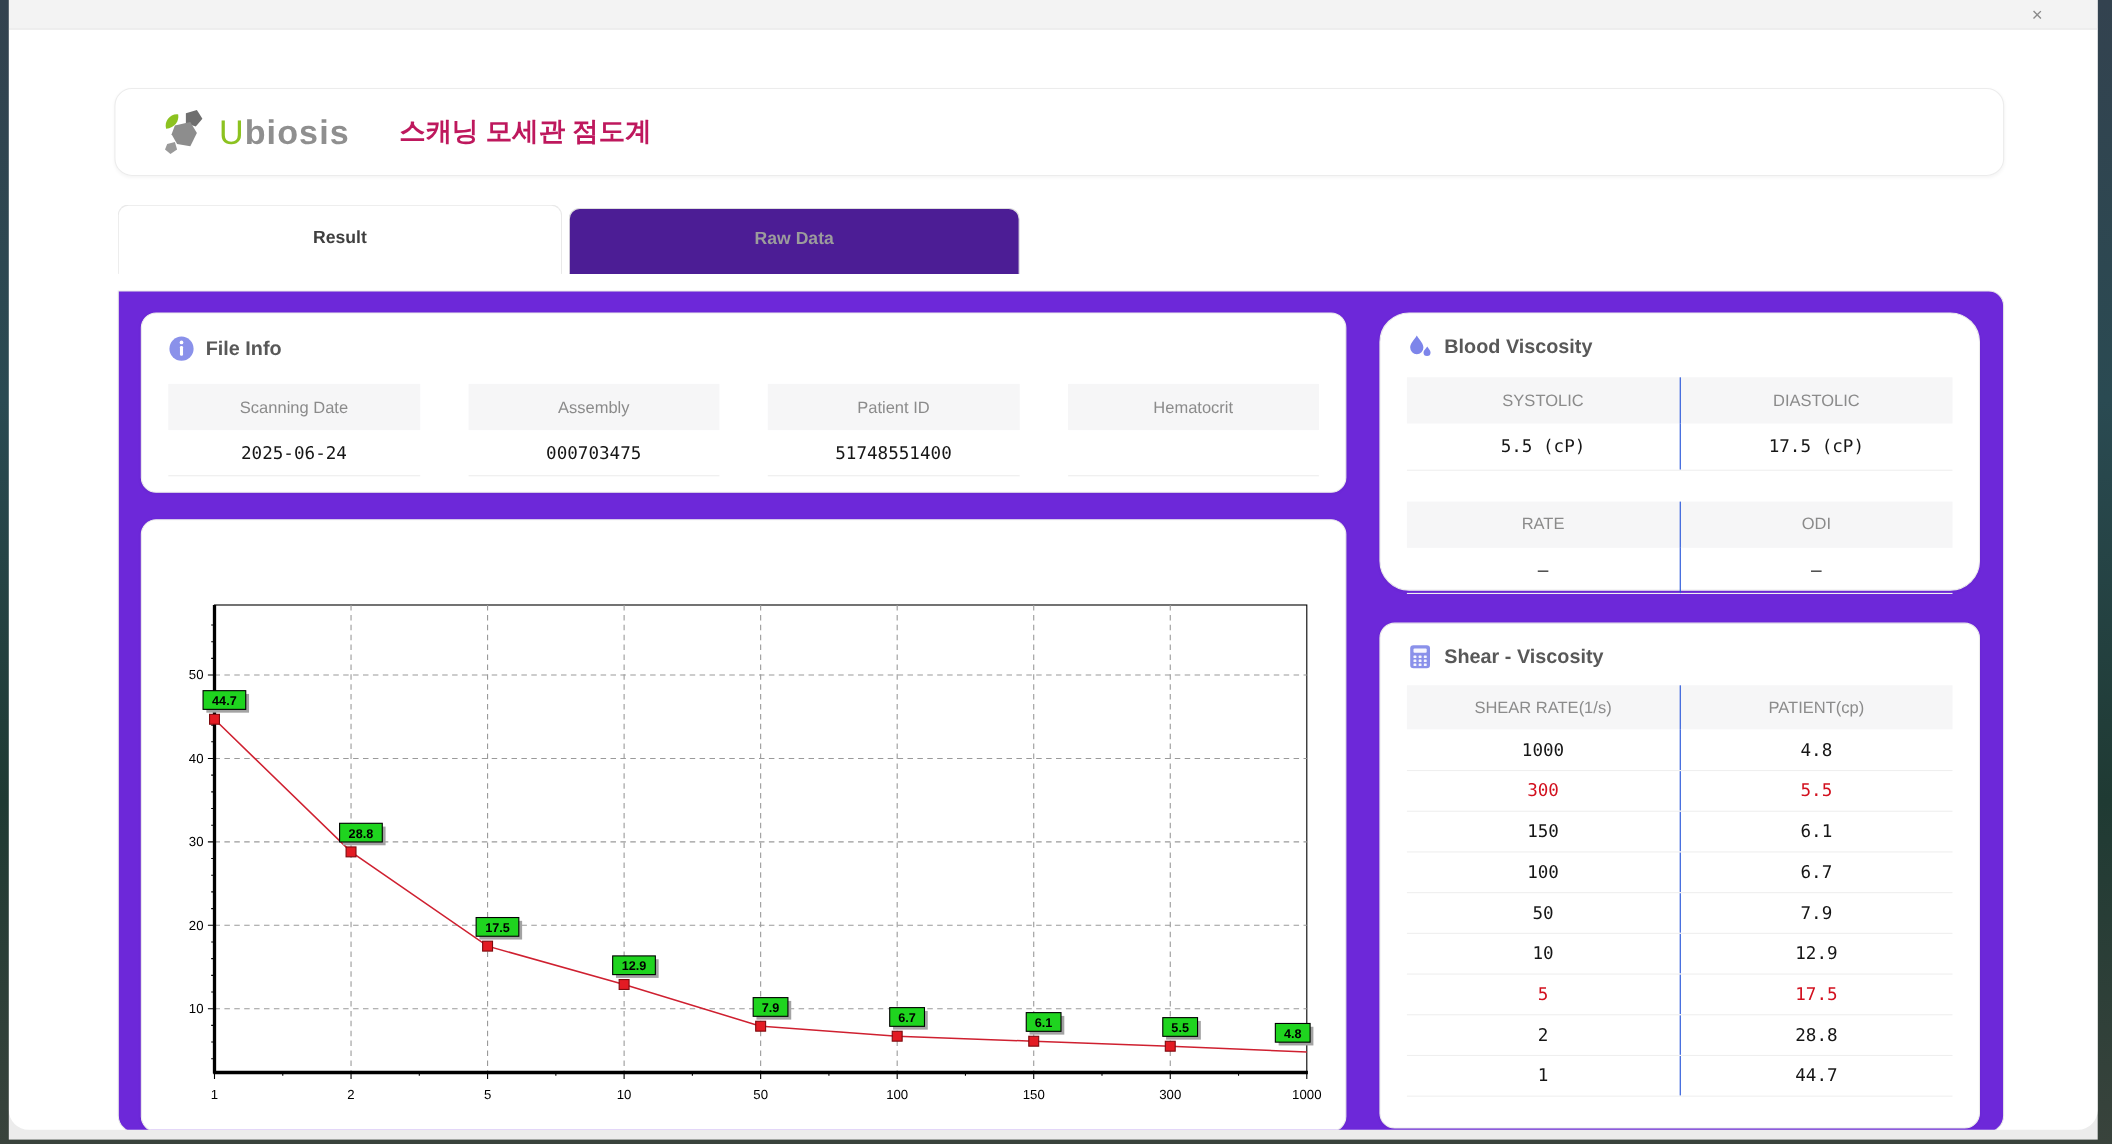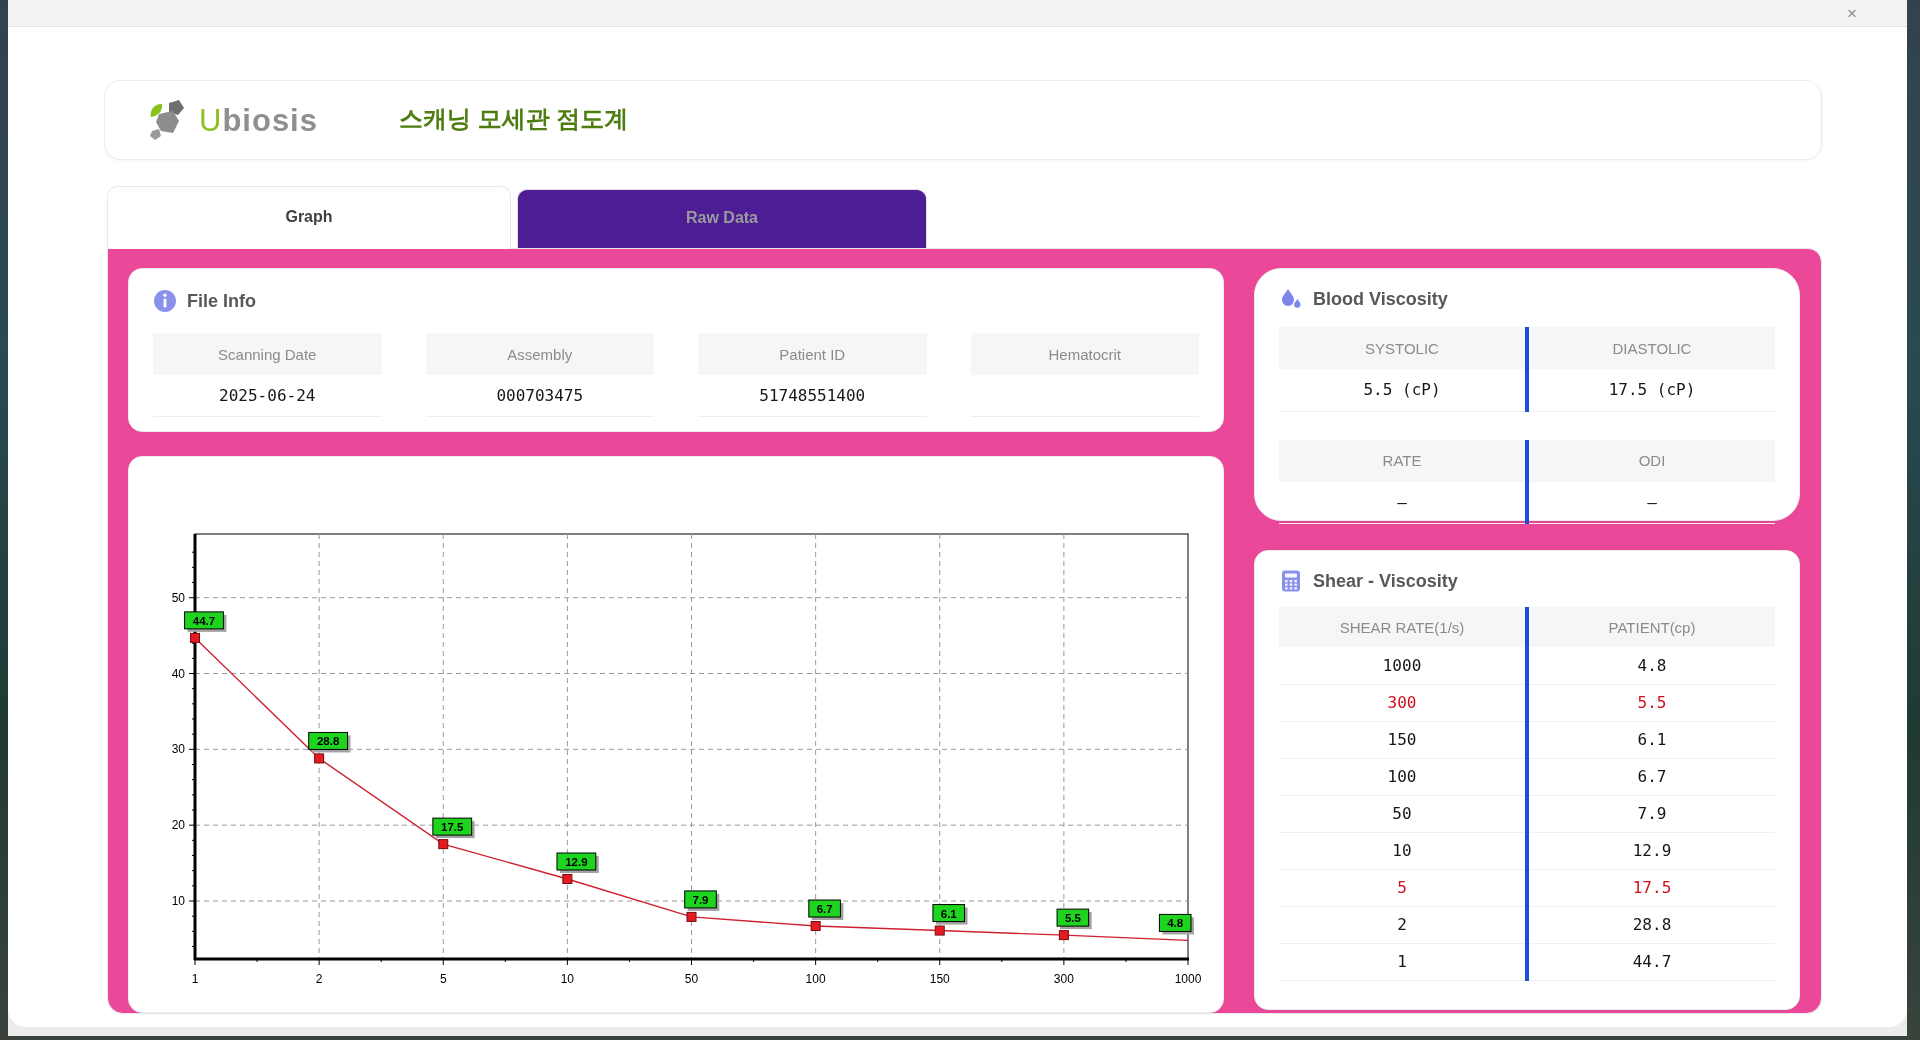"스캐닝 모세관 점도계" .app-title { color: #4d7c0f -> #be185d; margin-left: 36px -> none }
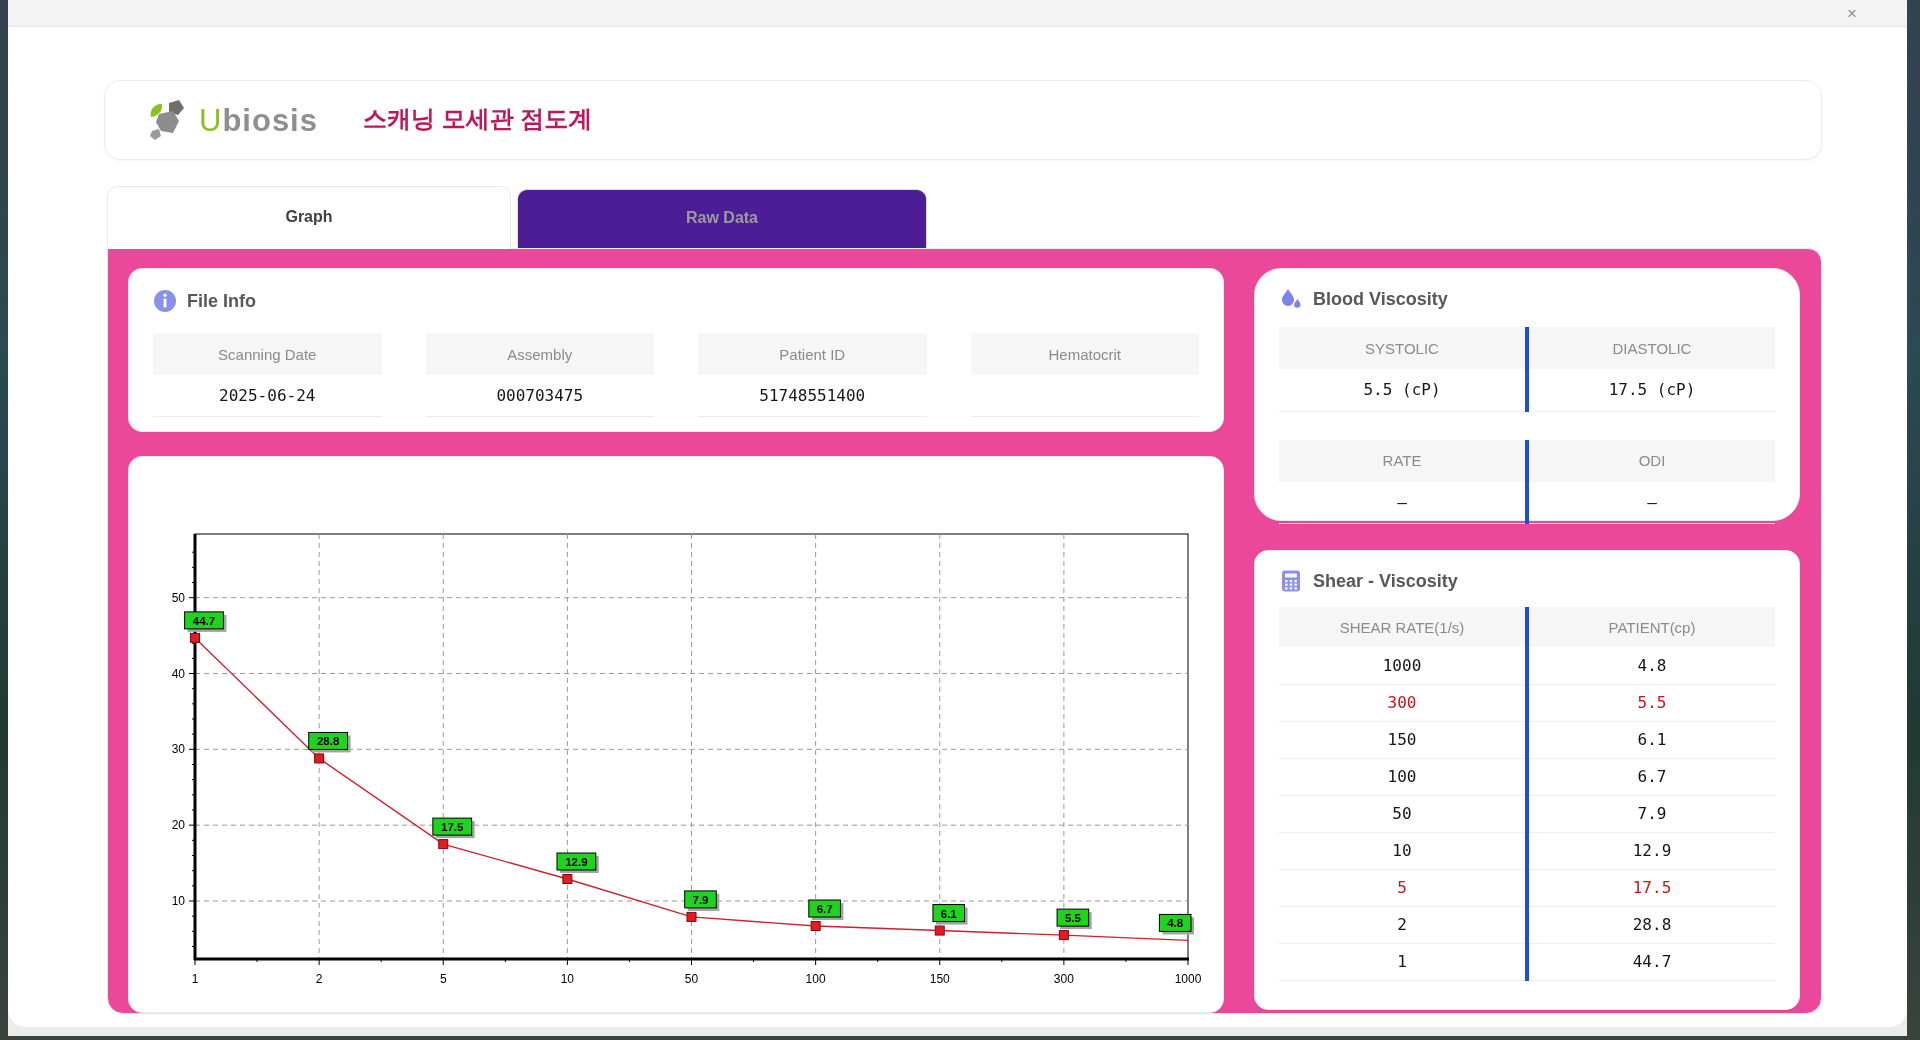"Graph" div.tab { text: Graph -> Result }
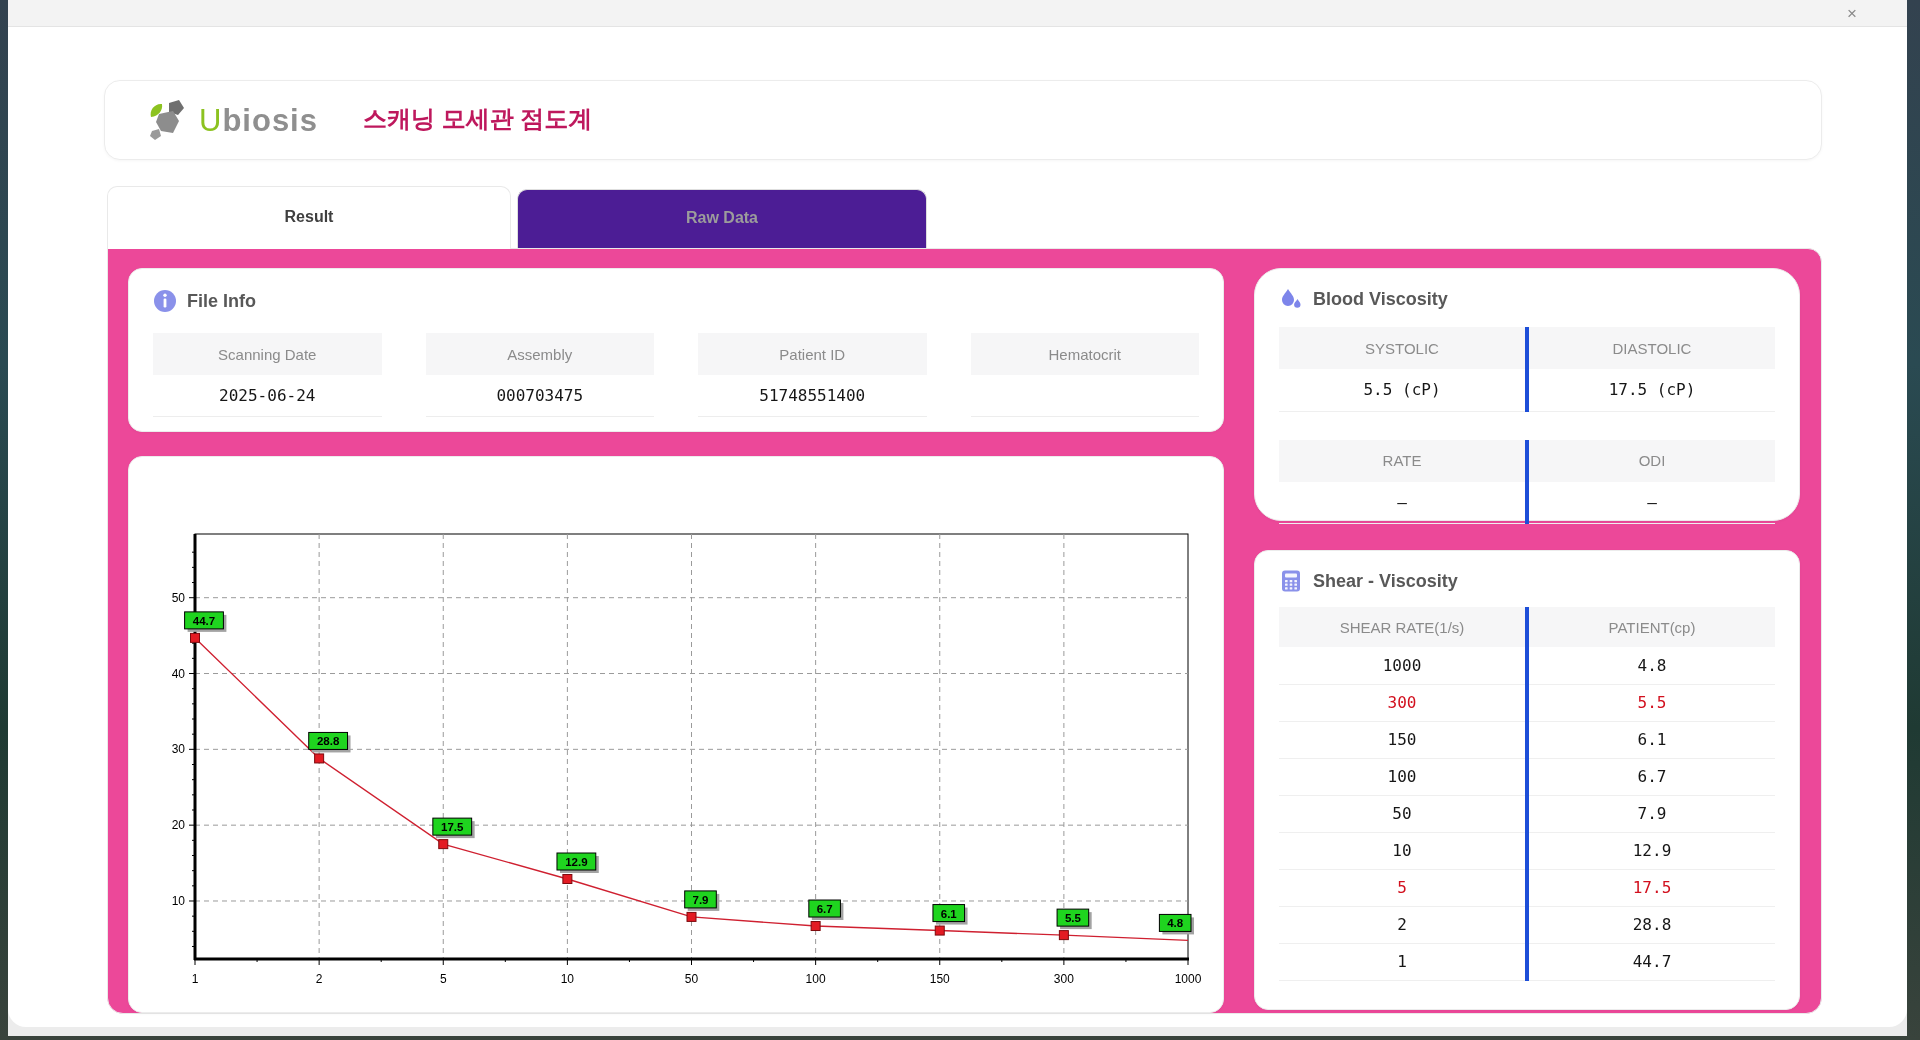"File Info" .content-card { background: #ec4899 -> #6d28d9; top: 221px -> 237px }
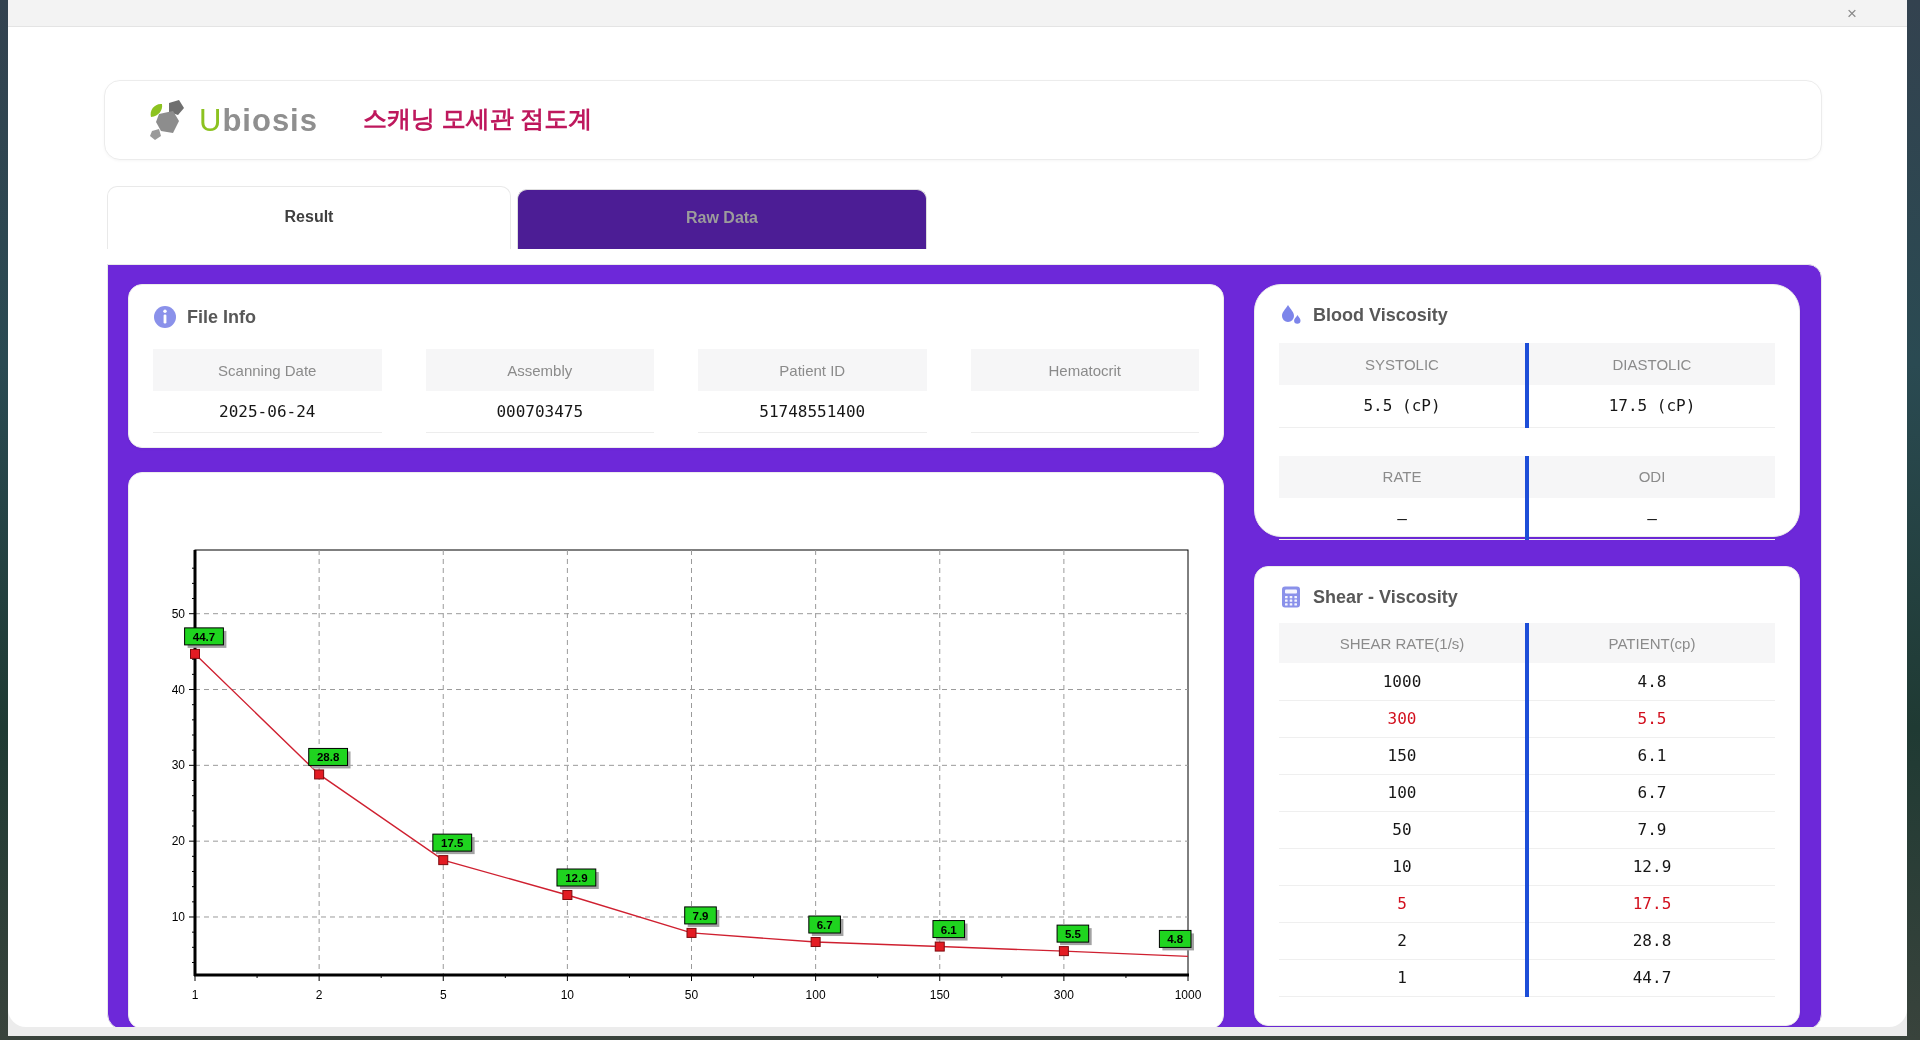"DIASTOLIC" table.mini td + td, table.mini th + th { border-left: 4px solid #1d4ed8 -> 1px solid #1d4ed8 }
